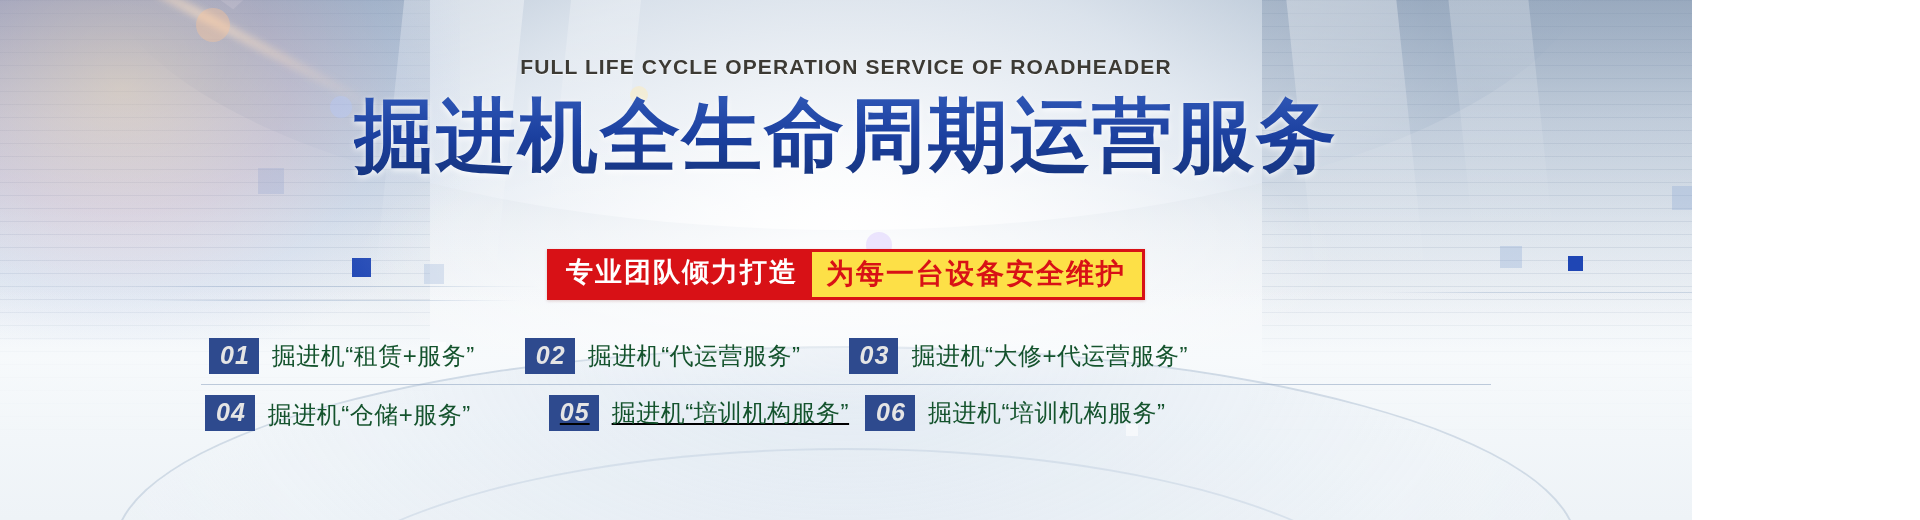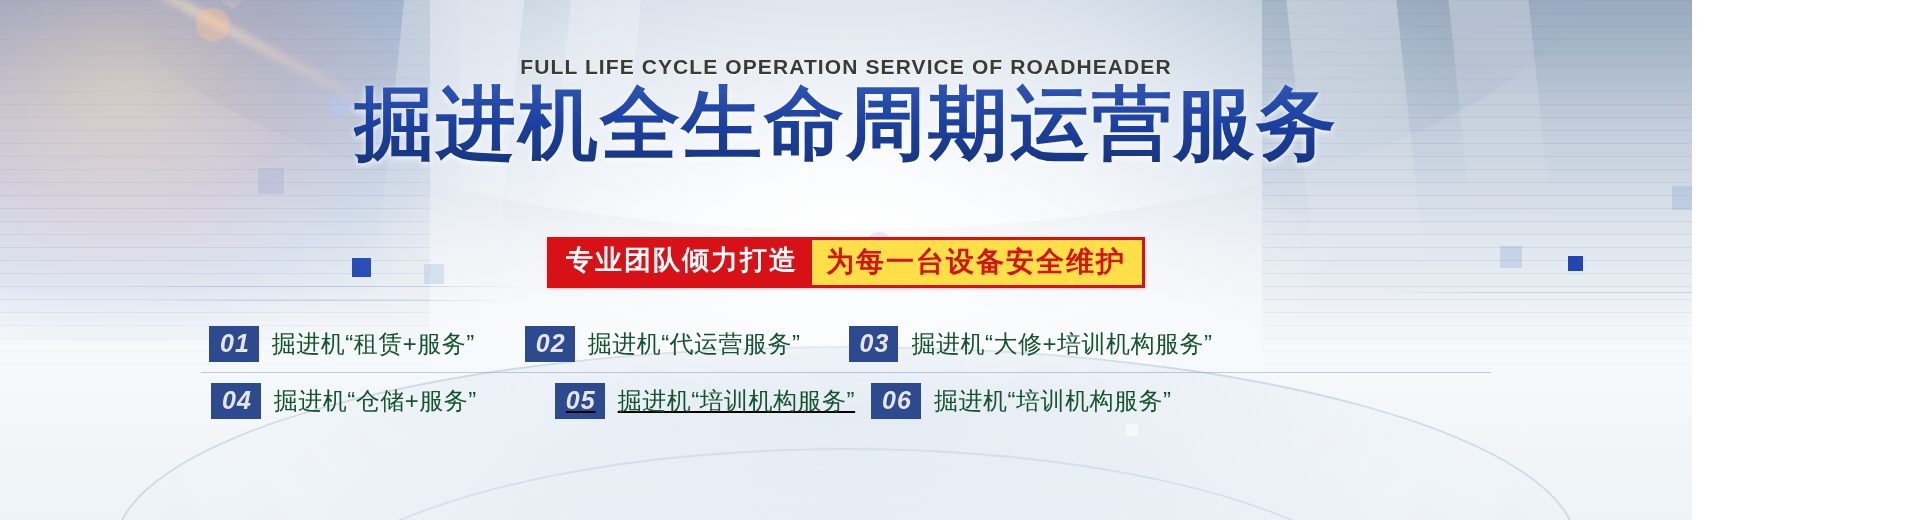"掘进机全生命周期运营服务" .headline { margin-top: 2px -> 14px }
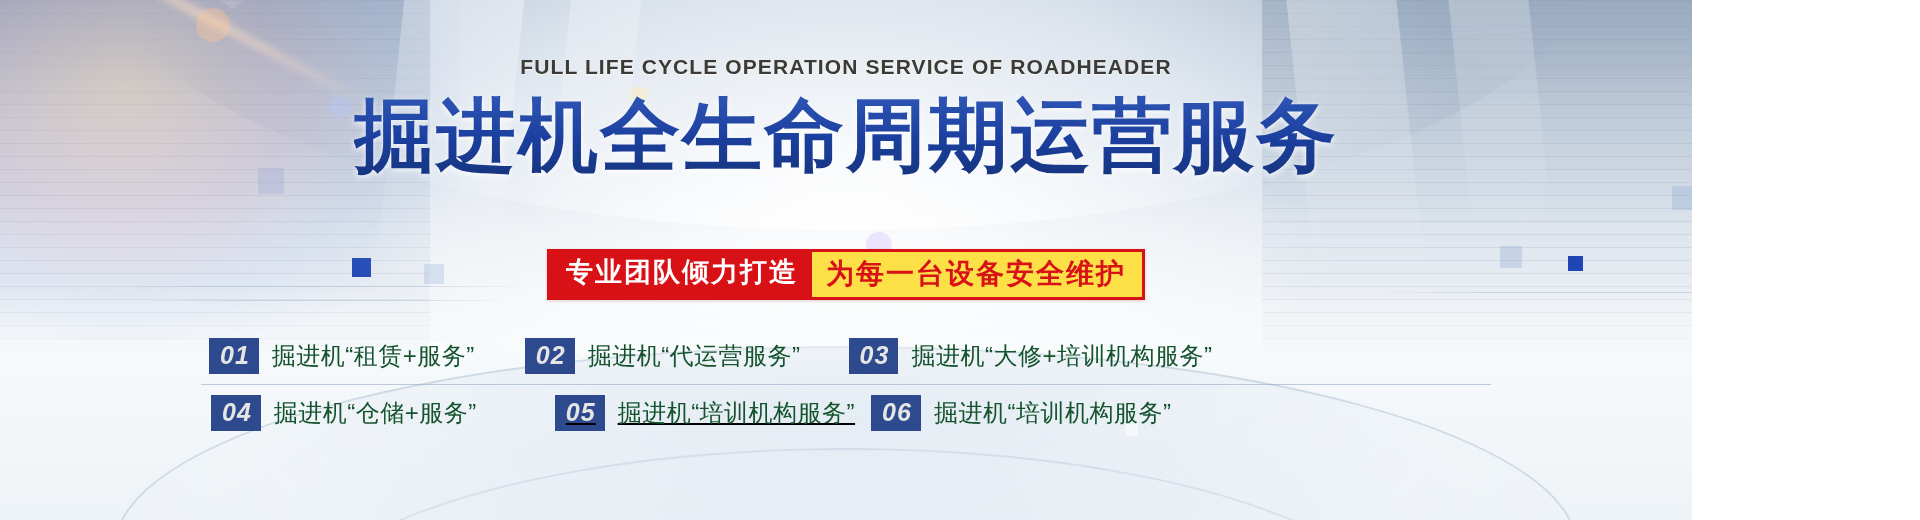"掘进机“大修+培训机构服务”" span.txt { text: +培训机构 -> +代运营 }
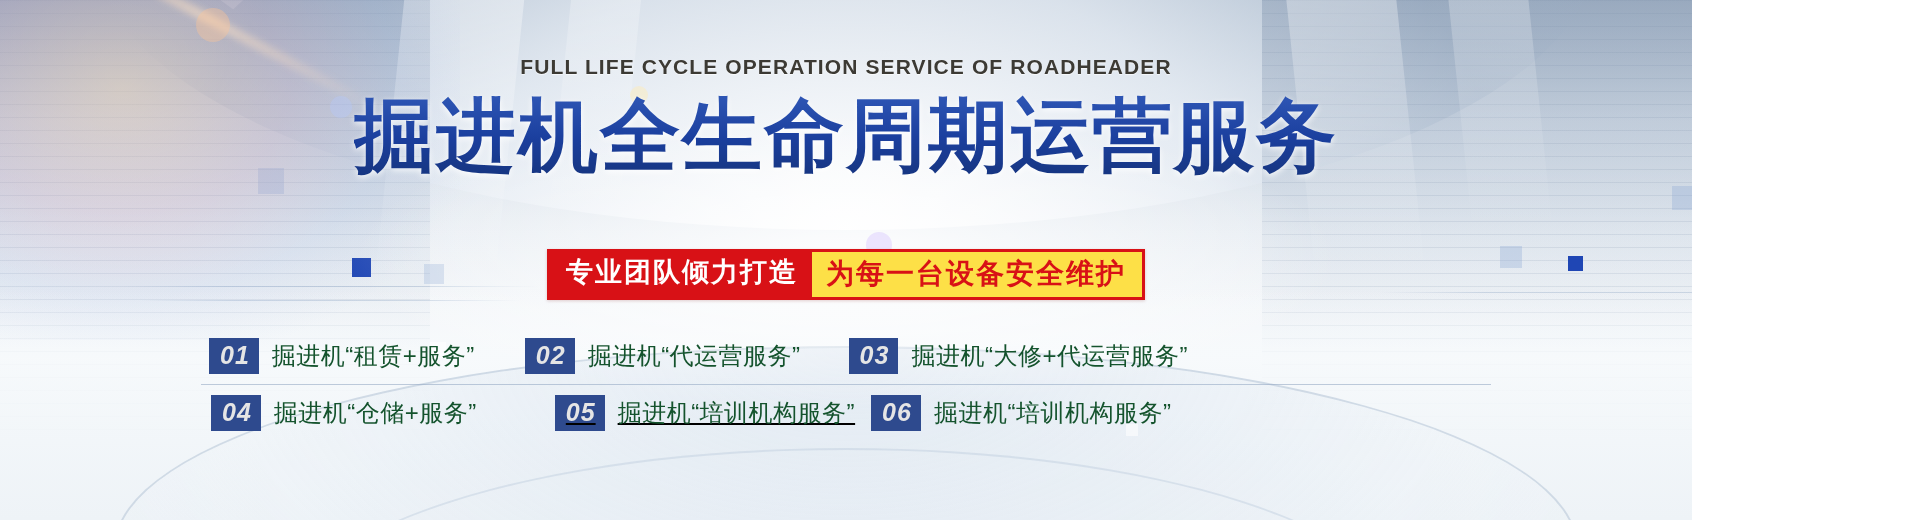"04" .row2 .it1 { align-items: none -> flex-end; margin-left: 10px -> 4px }
